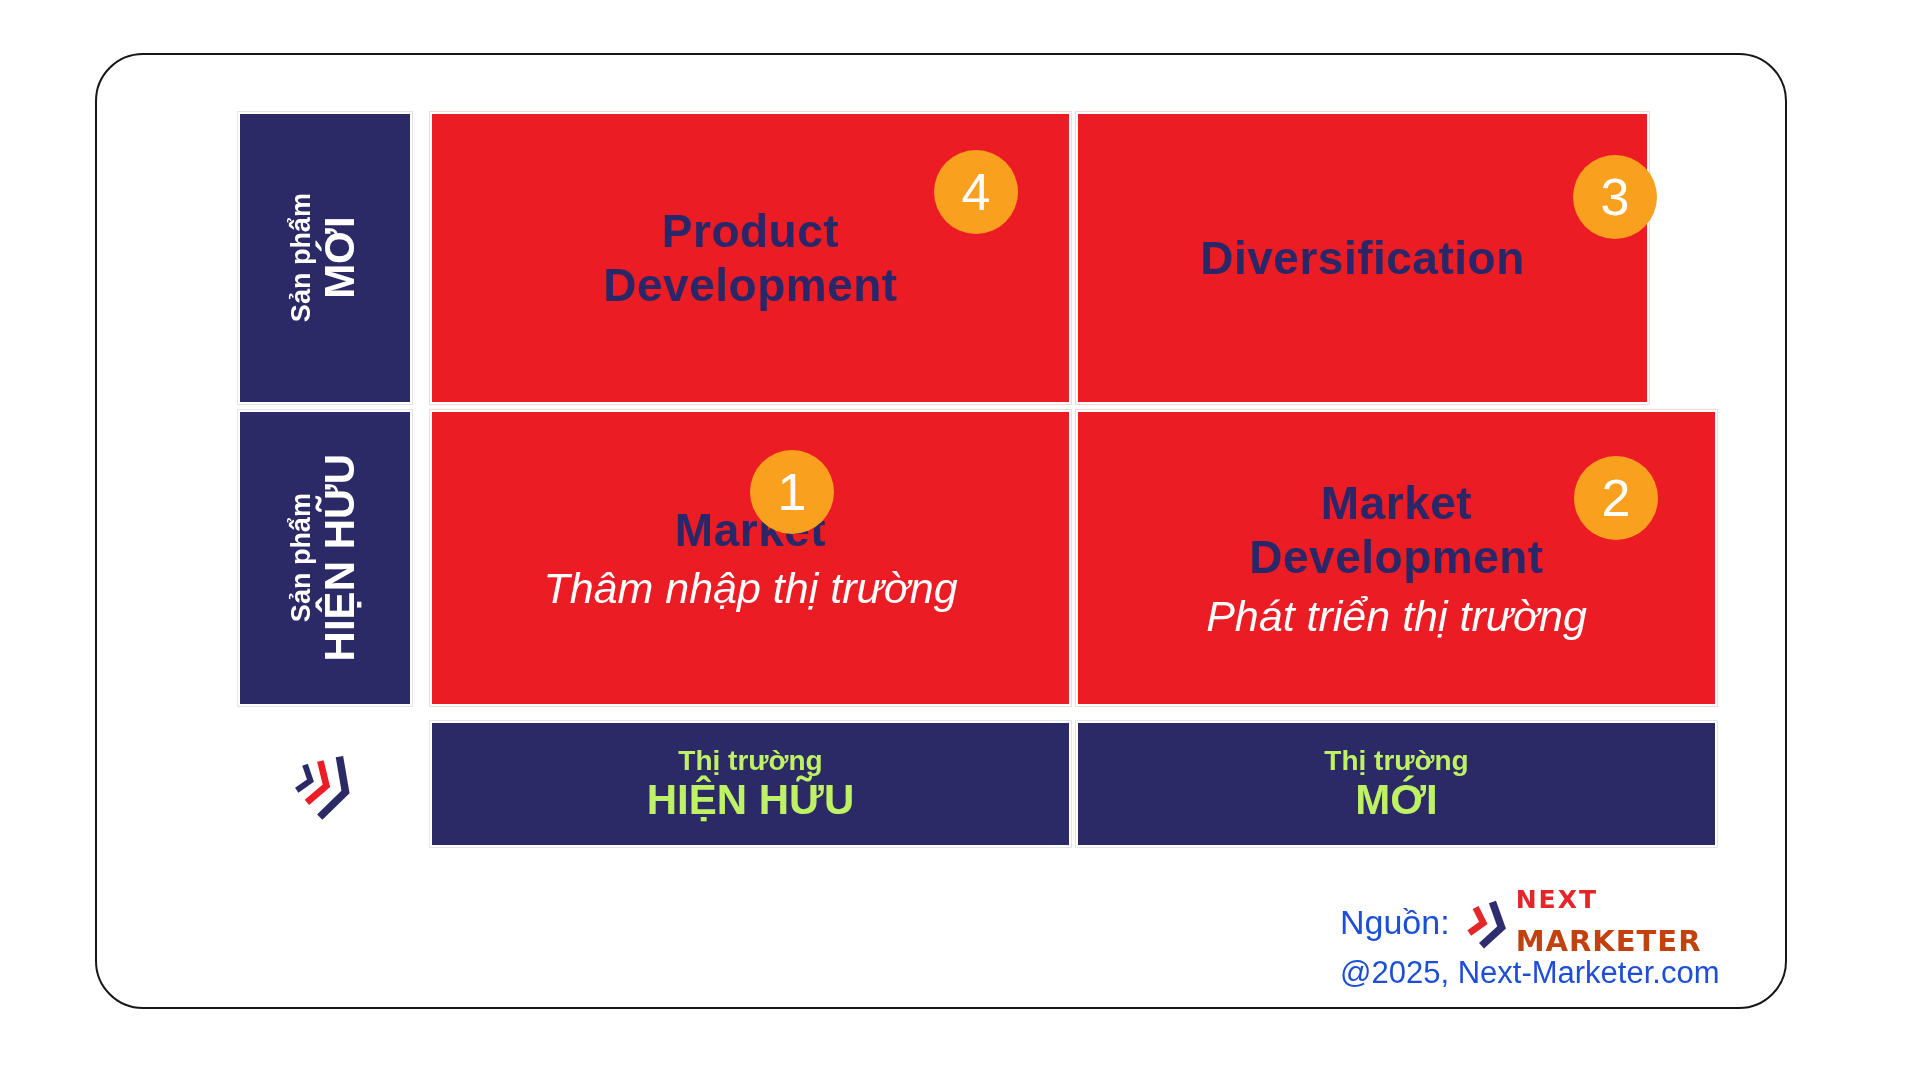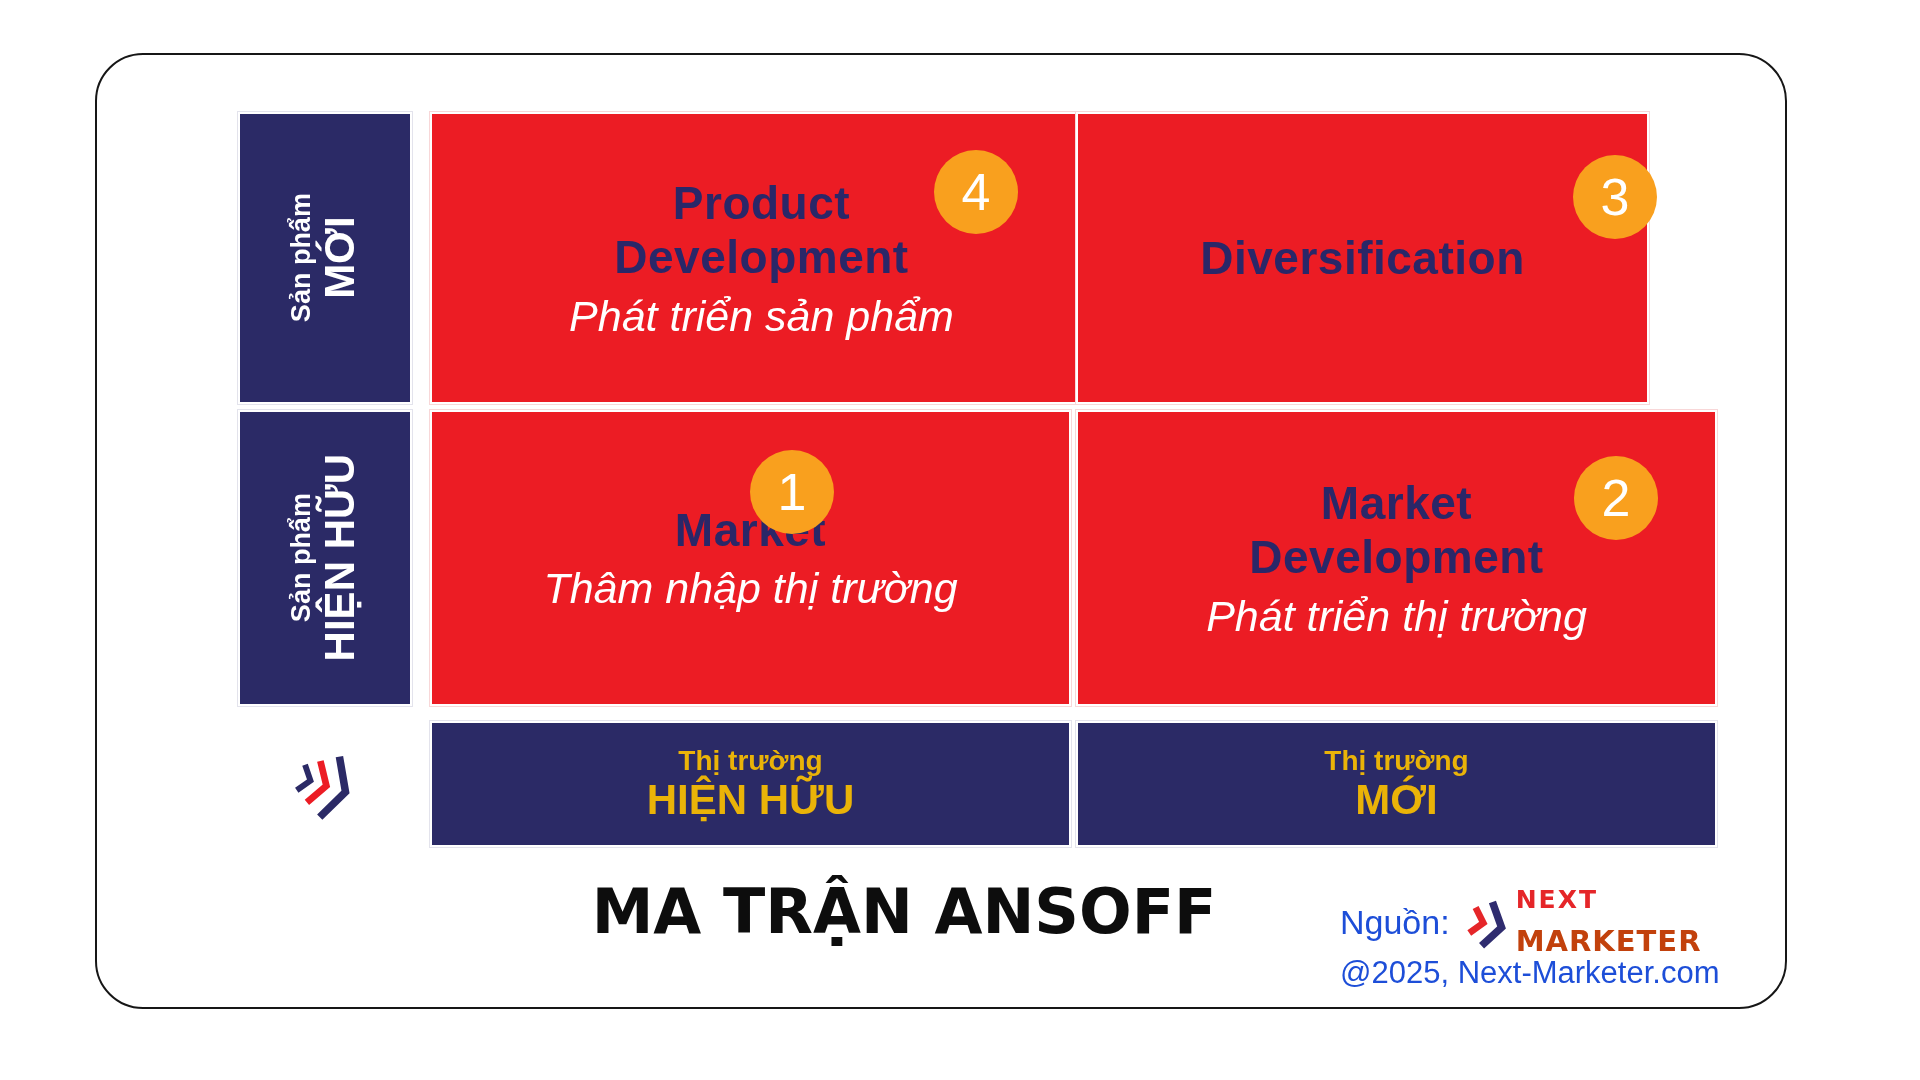"Product" .cell-tl { padding-left: 11px -> none }
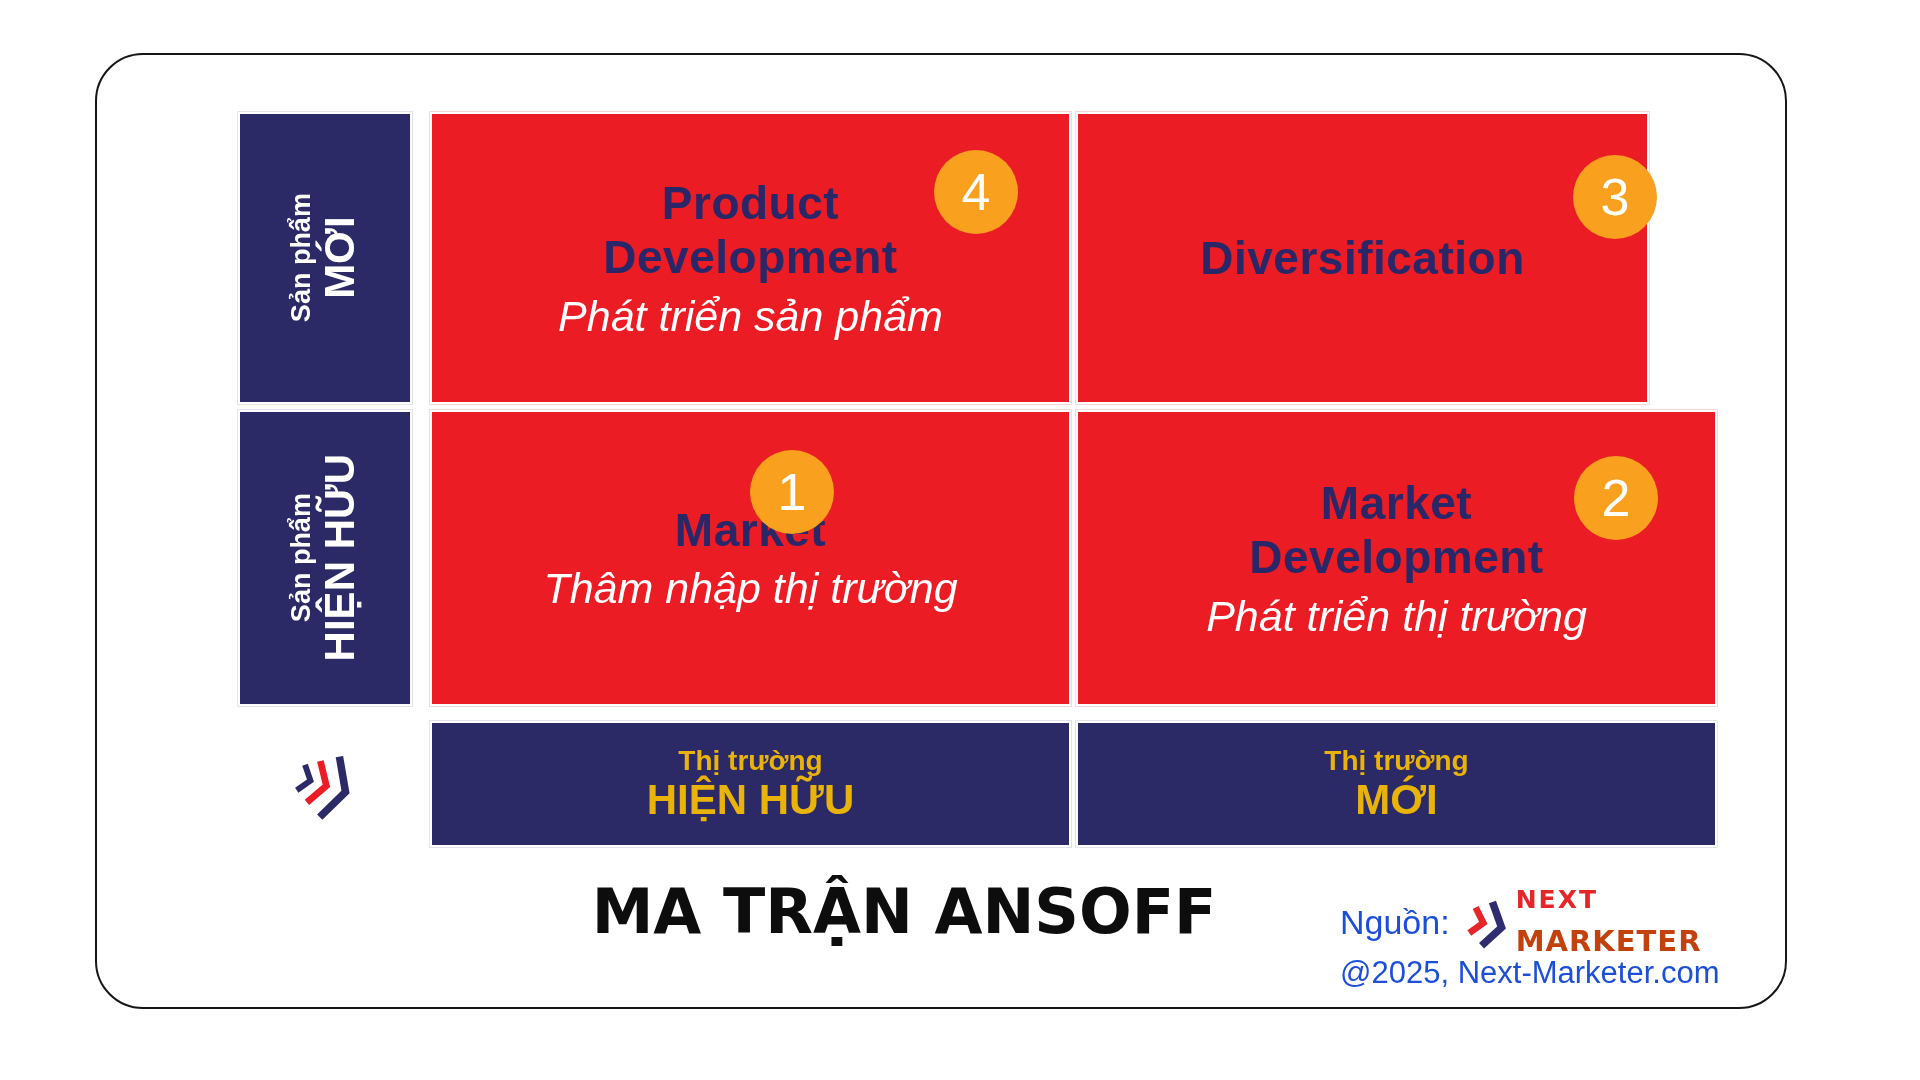"Phát triển sản phẩm" div.cell-subtitle { html: <div>Phát triển sản phẩm</div> -> none }
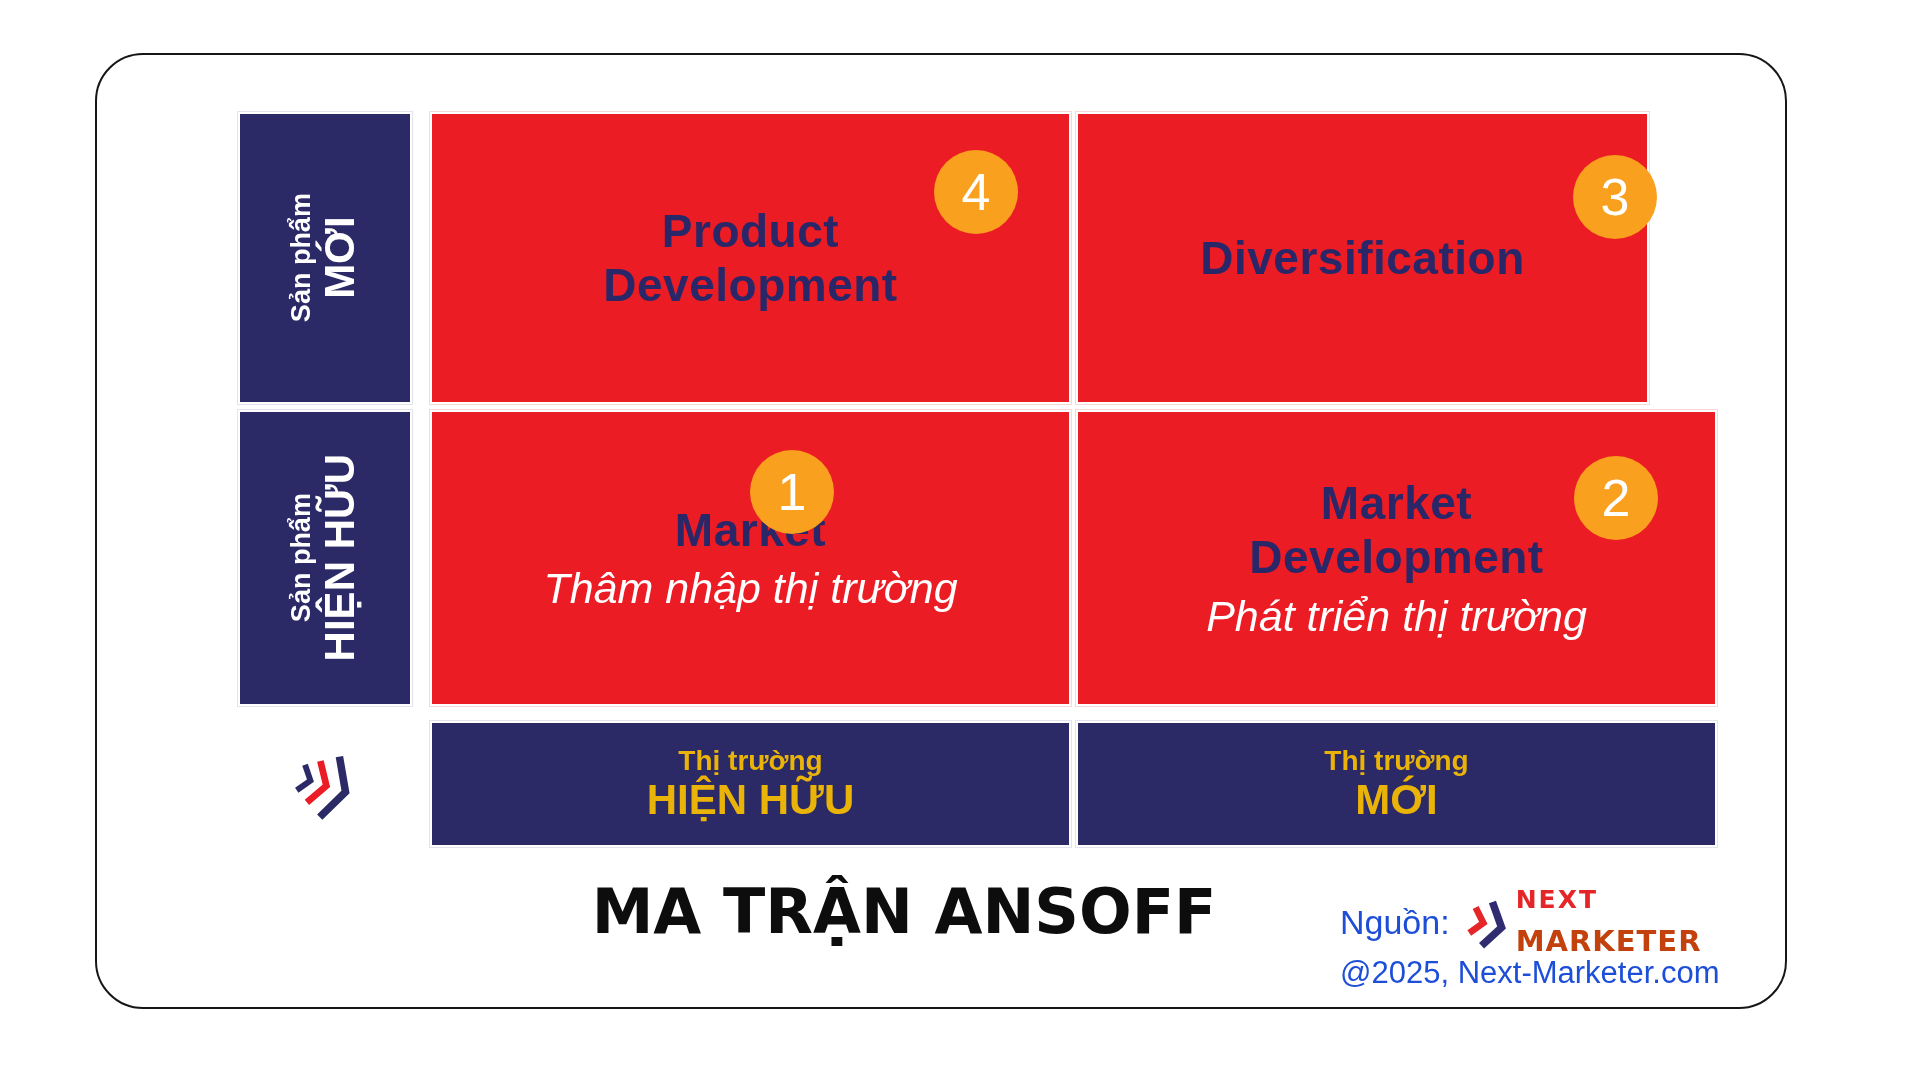"Thị trường" .bar { color: #eab308 -> #bef264 }
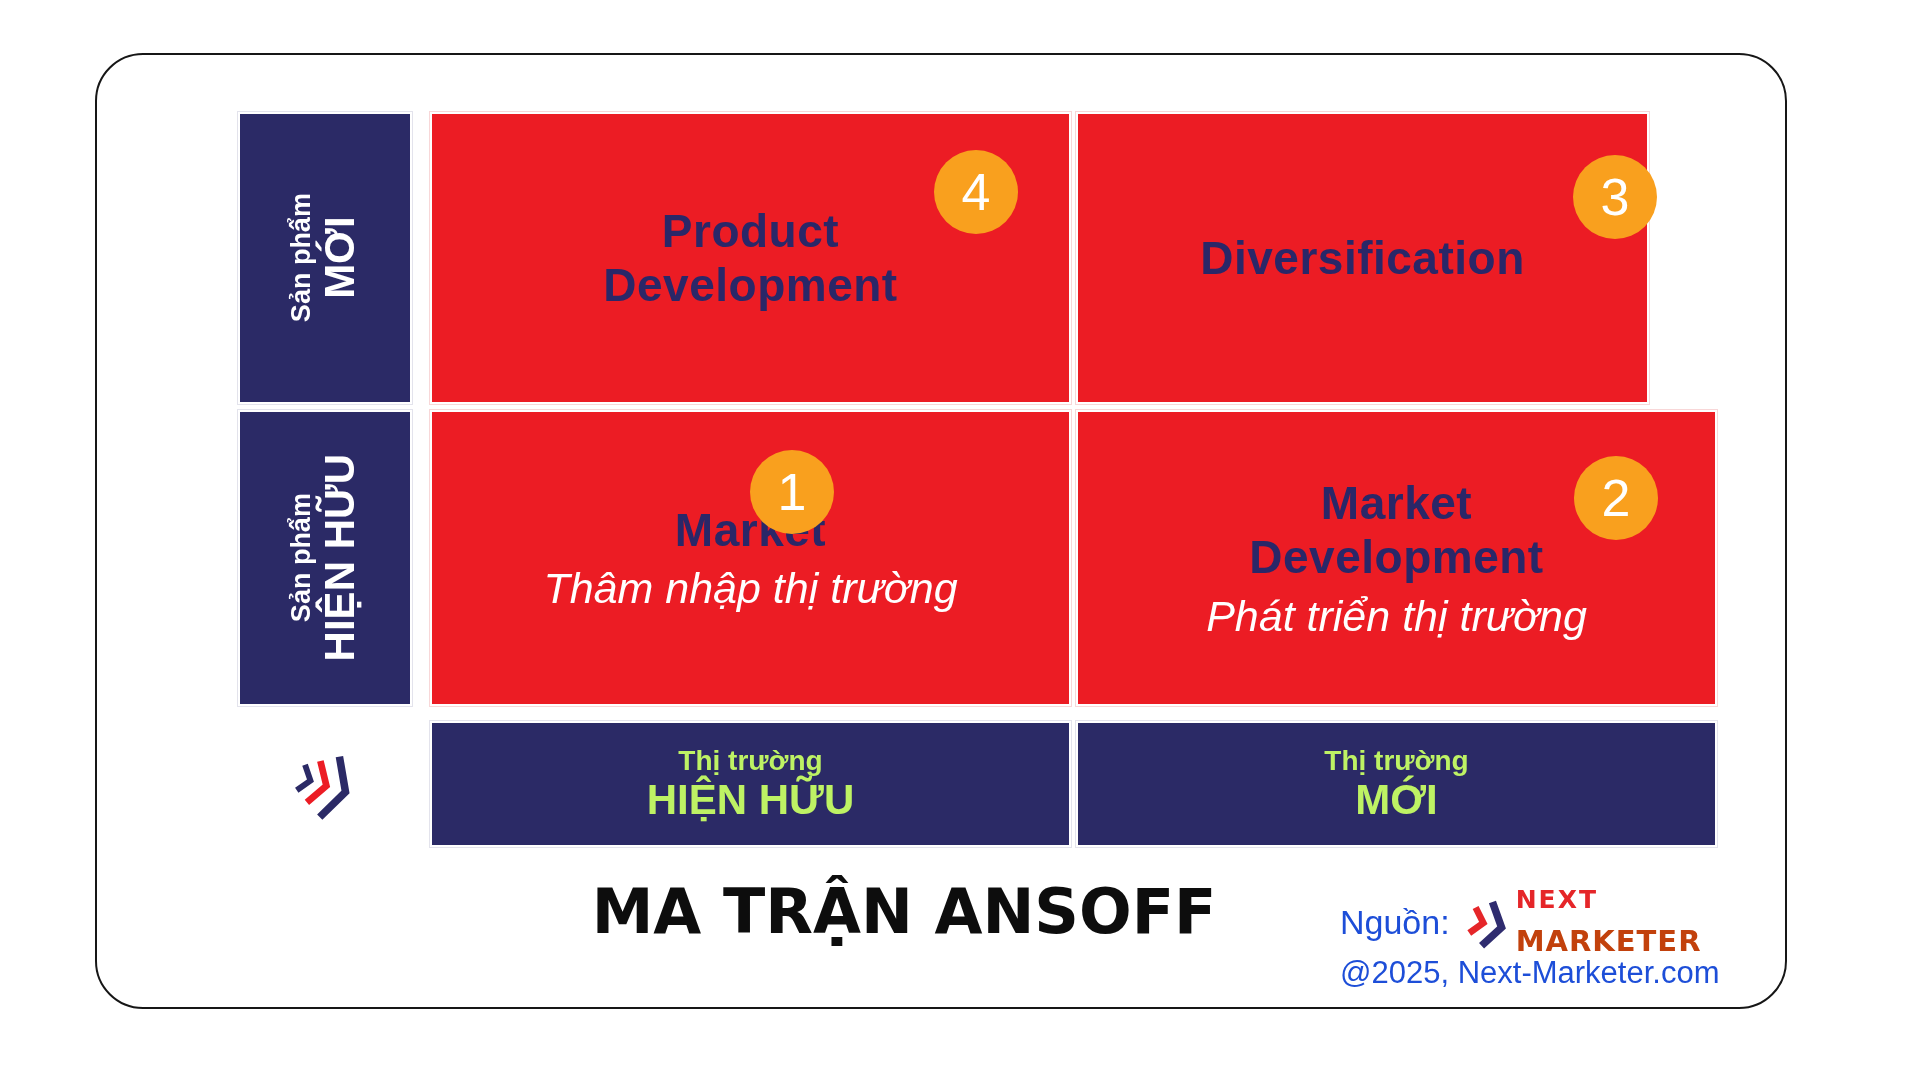"MA TRẬN ANSOFF" div.main-title { html: <div>MA TRẬN ANSOFF</div> -> none }
